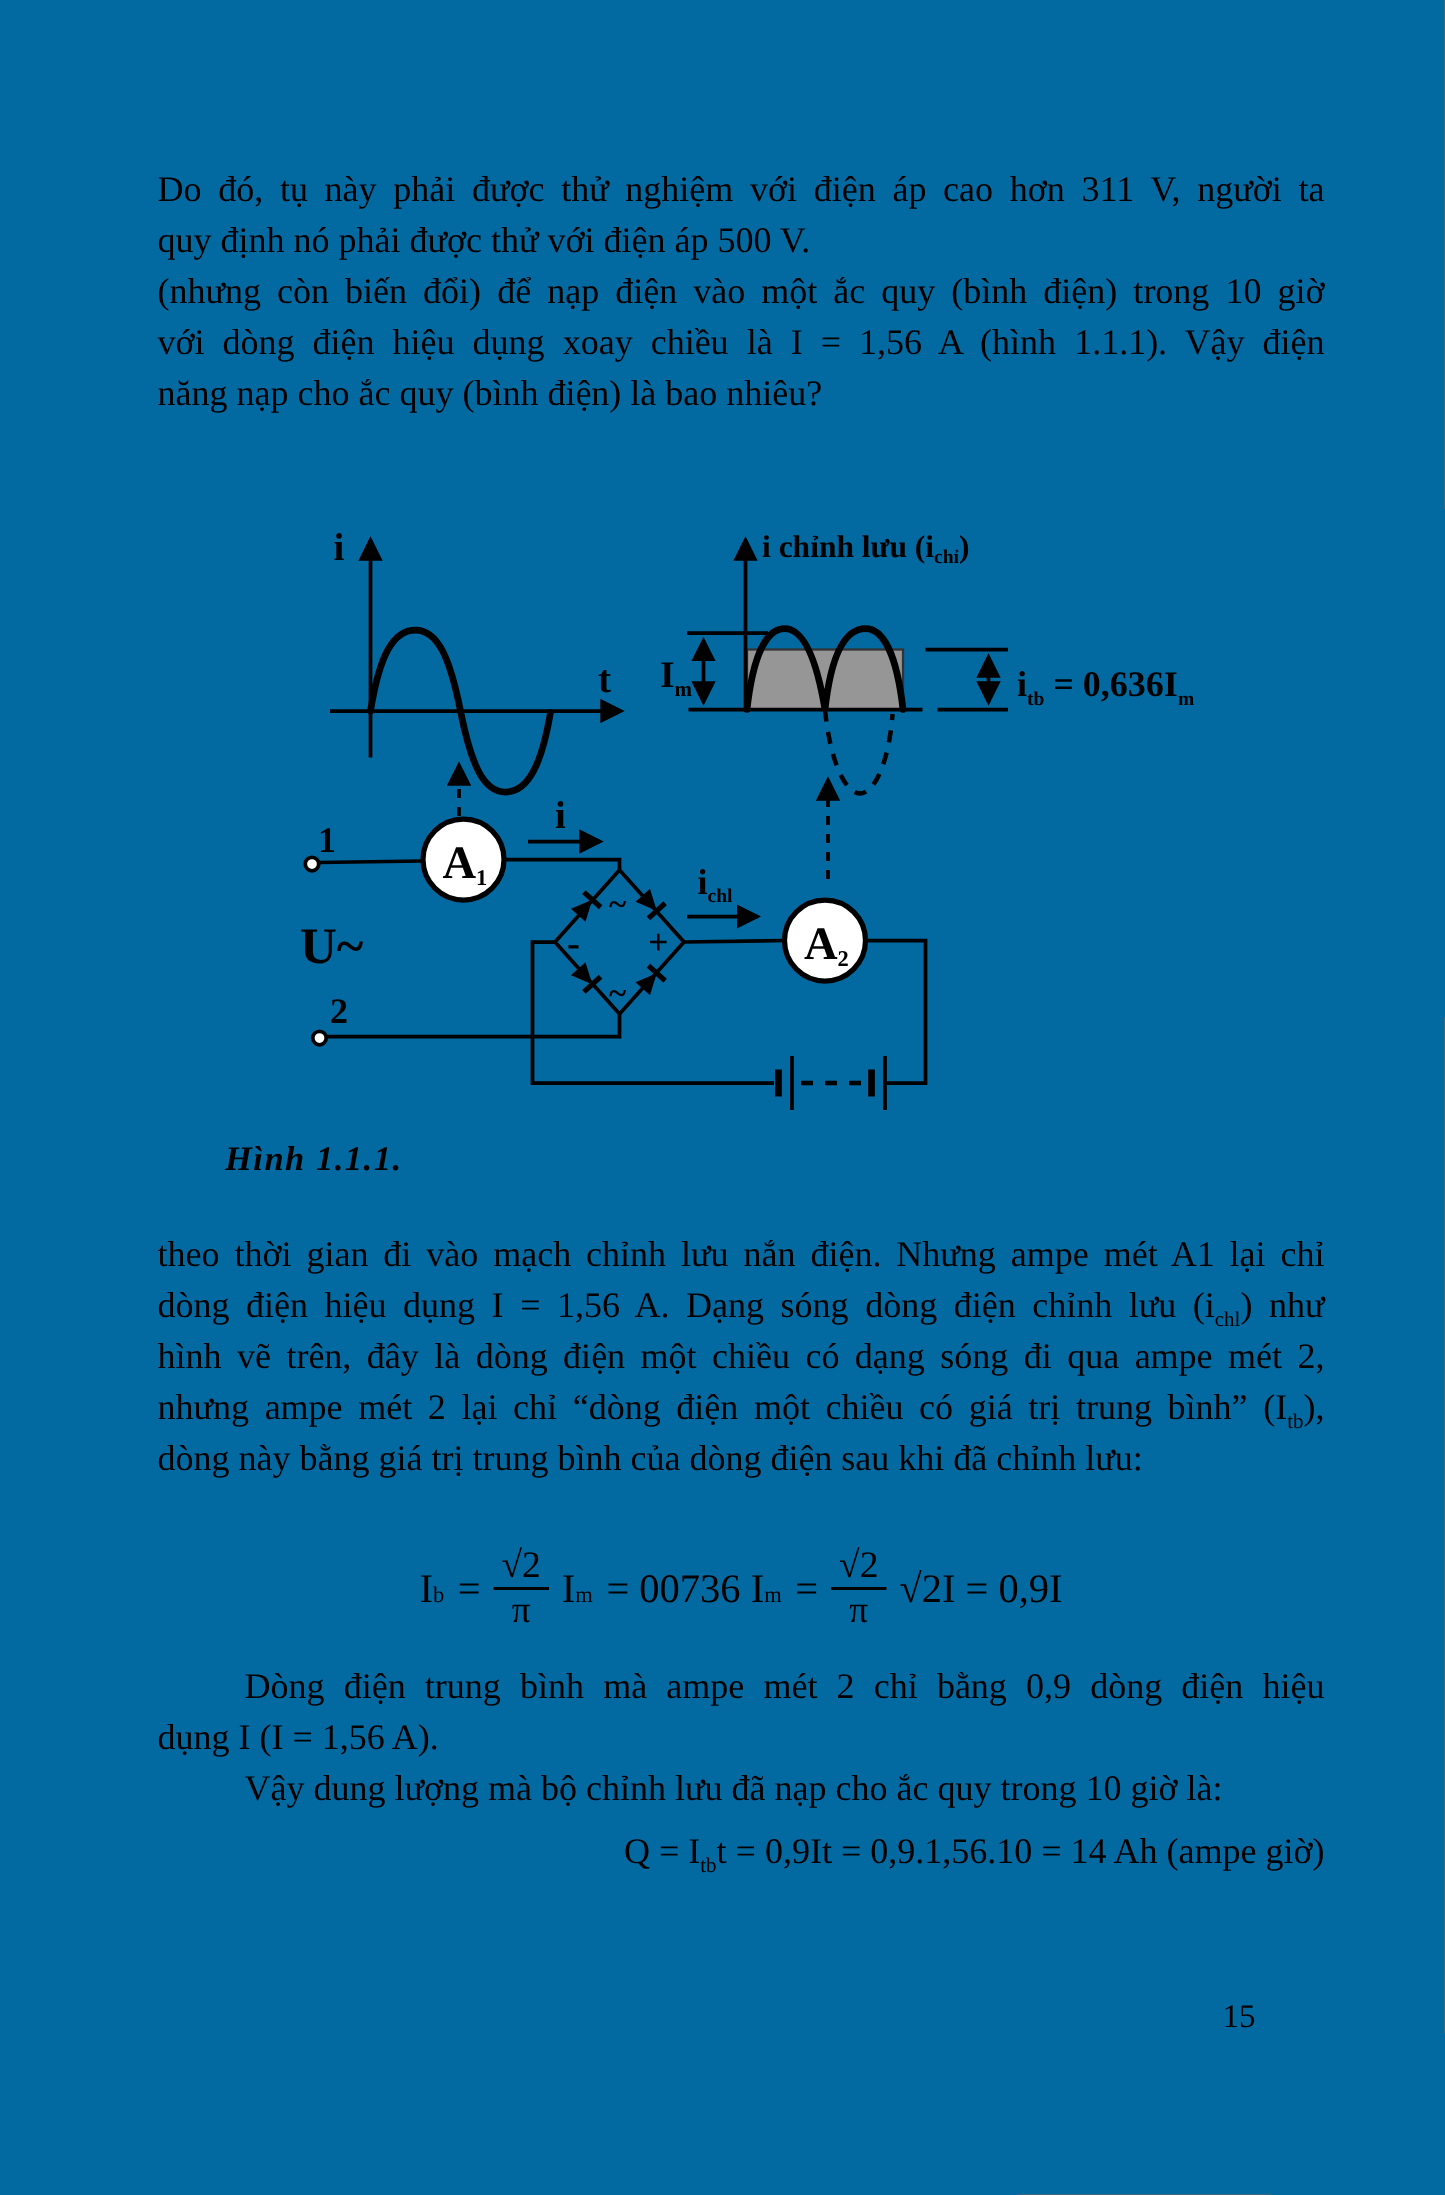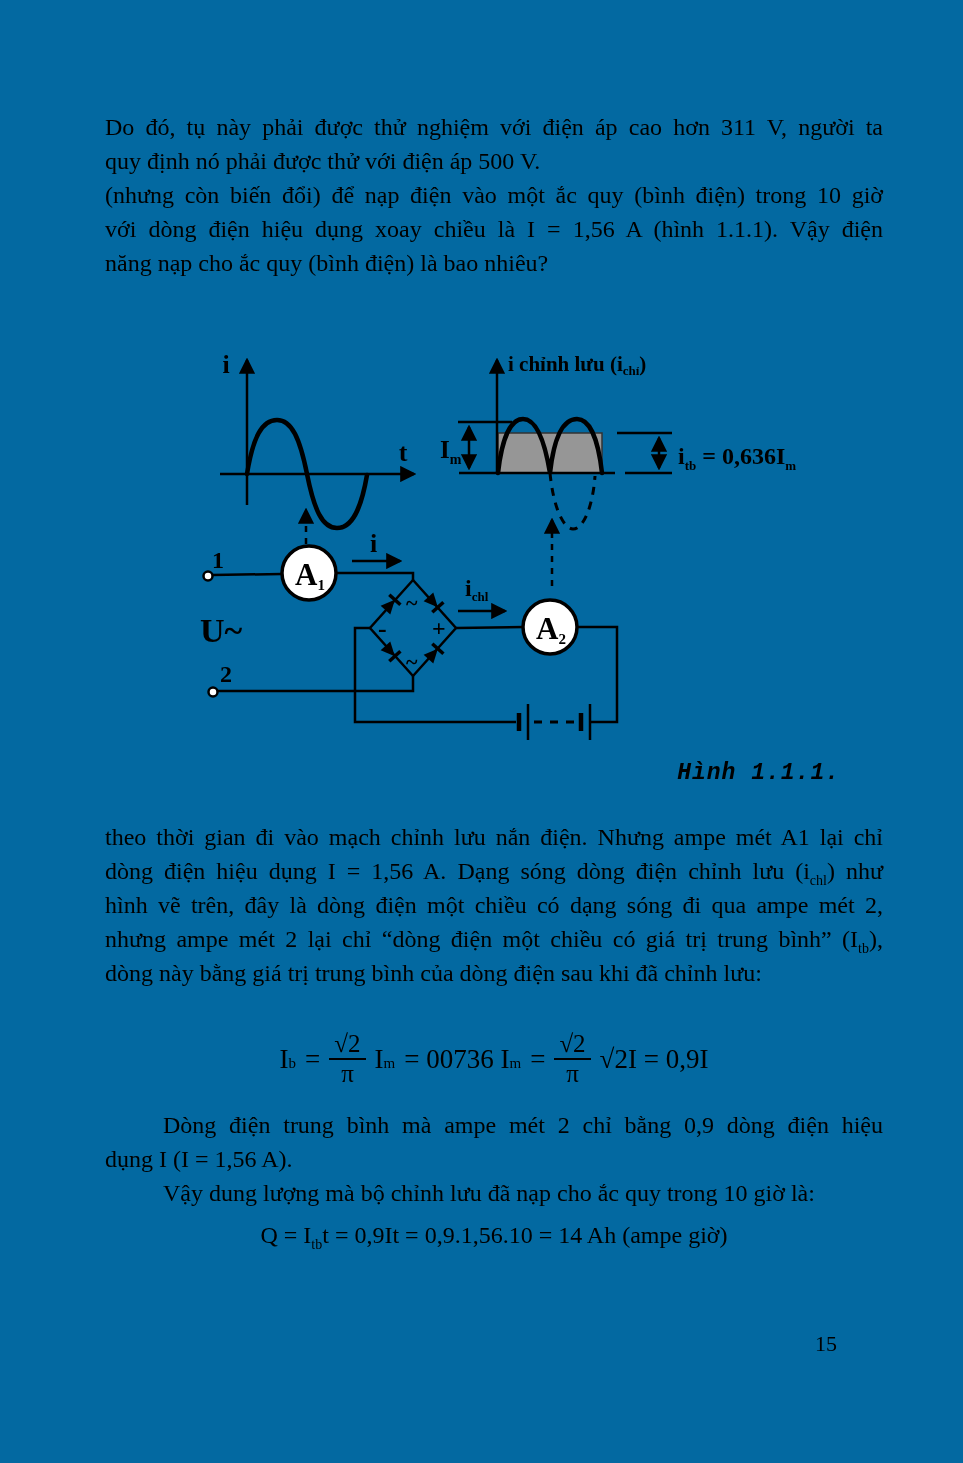"Hình 1.1.1." .fig-caption { font-family: Liberation Mono, monospace -> Liberation Serif, serif; text-align: right -> left }
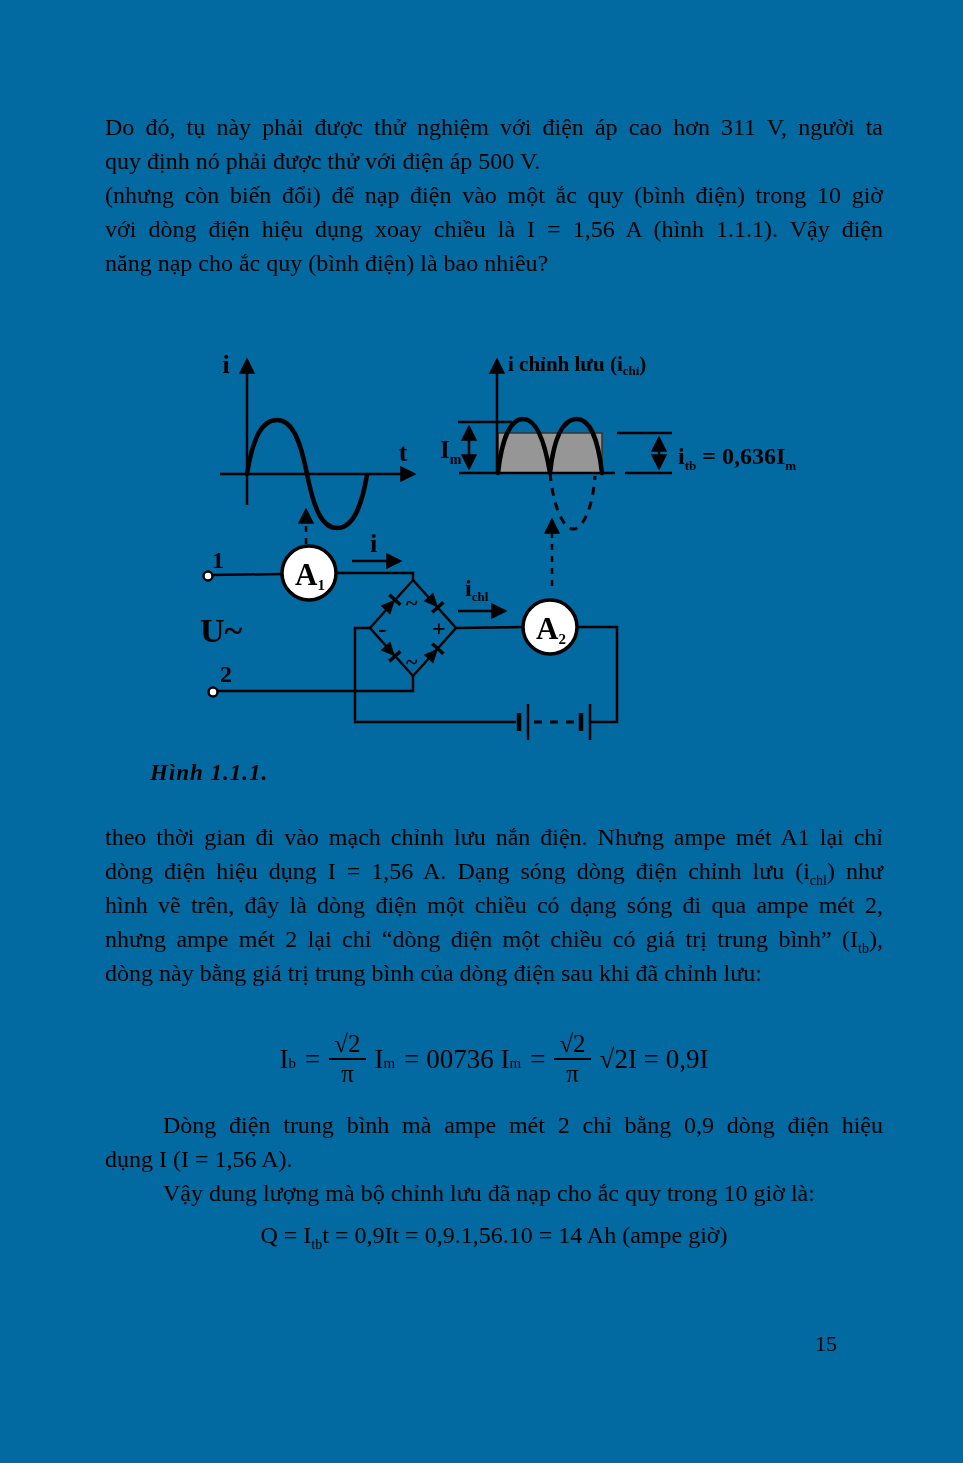"Q = Itbt = 0,9It" .wrapline { text-align: none -> right }
